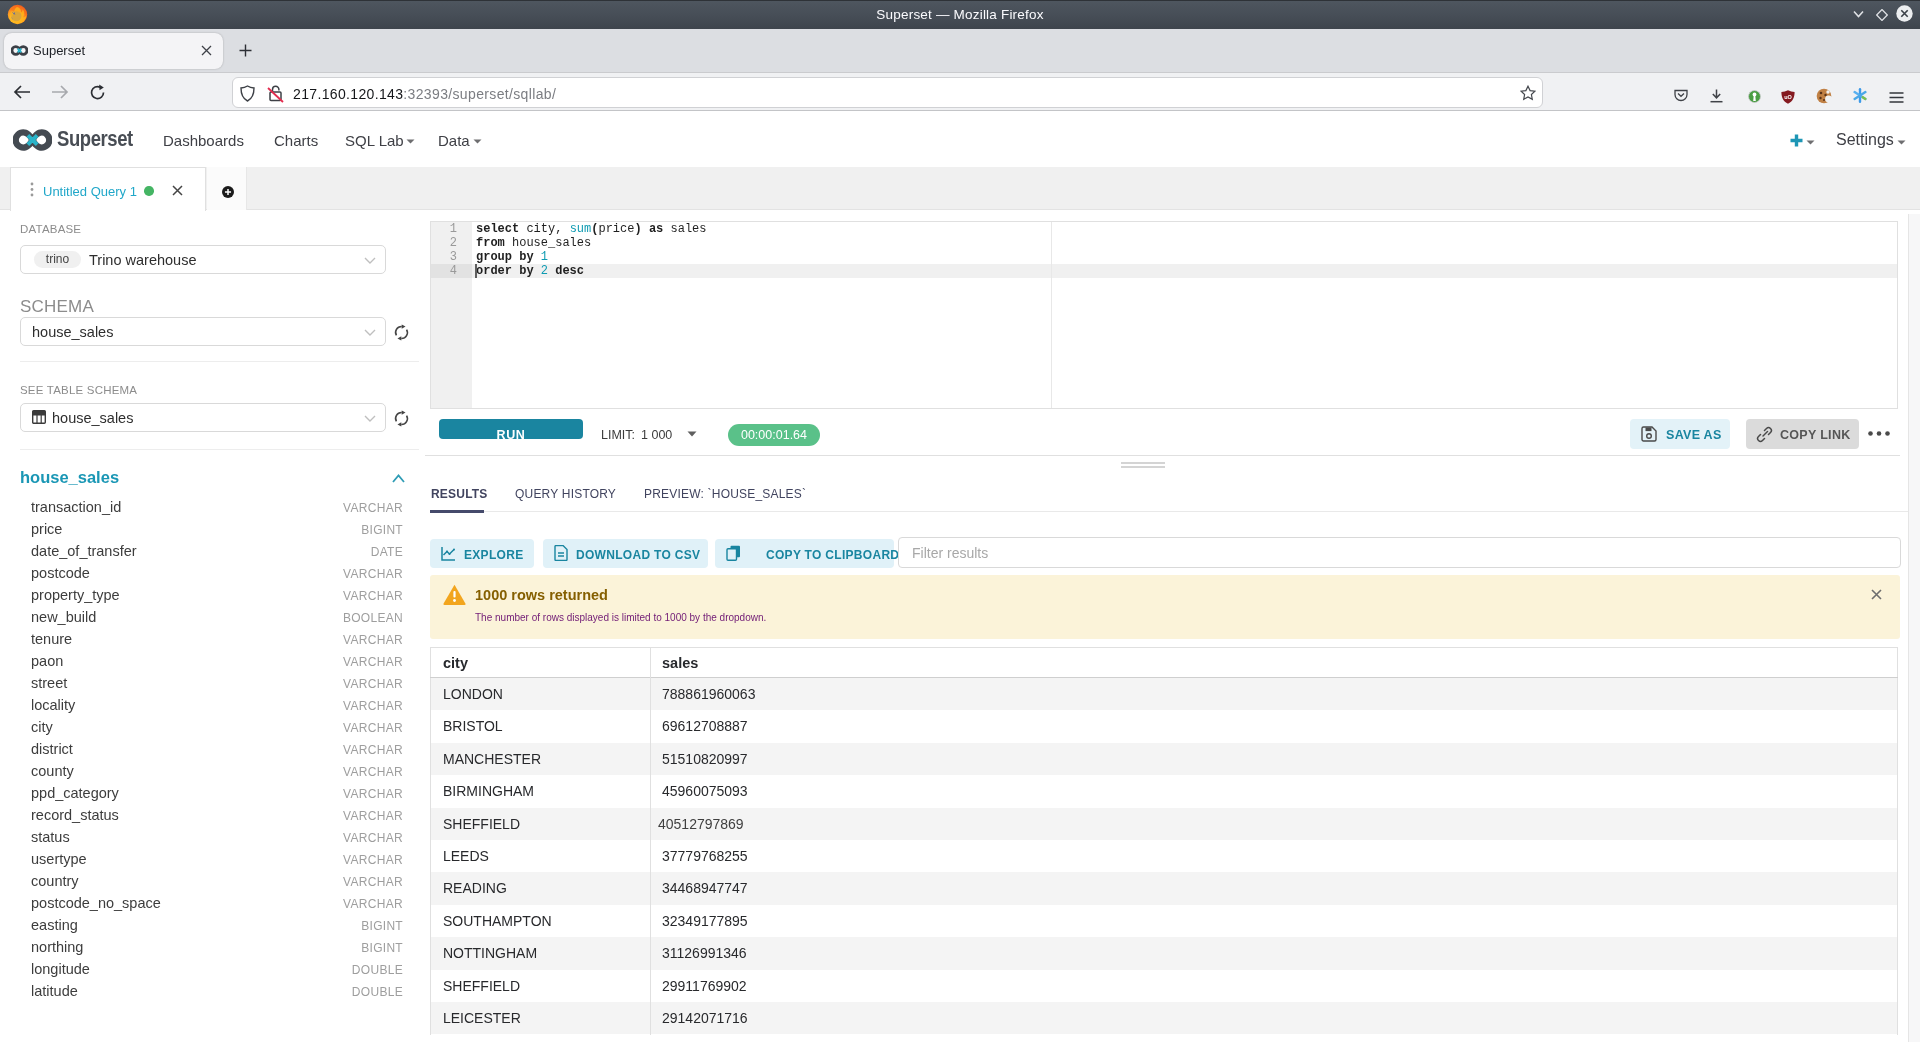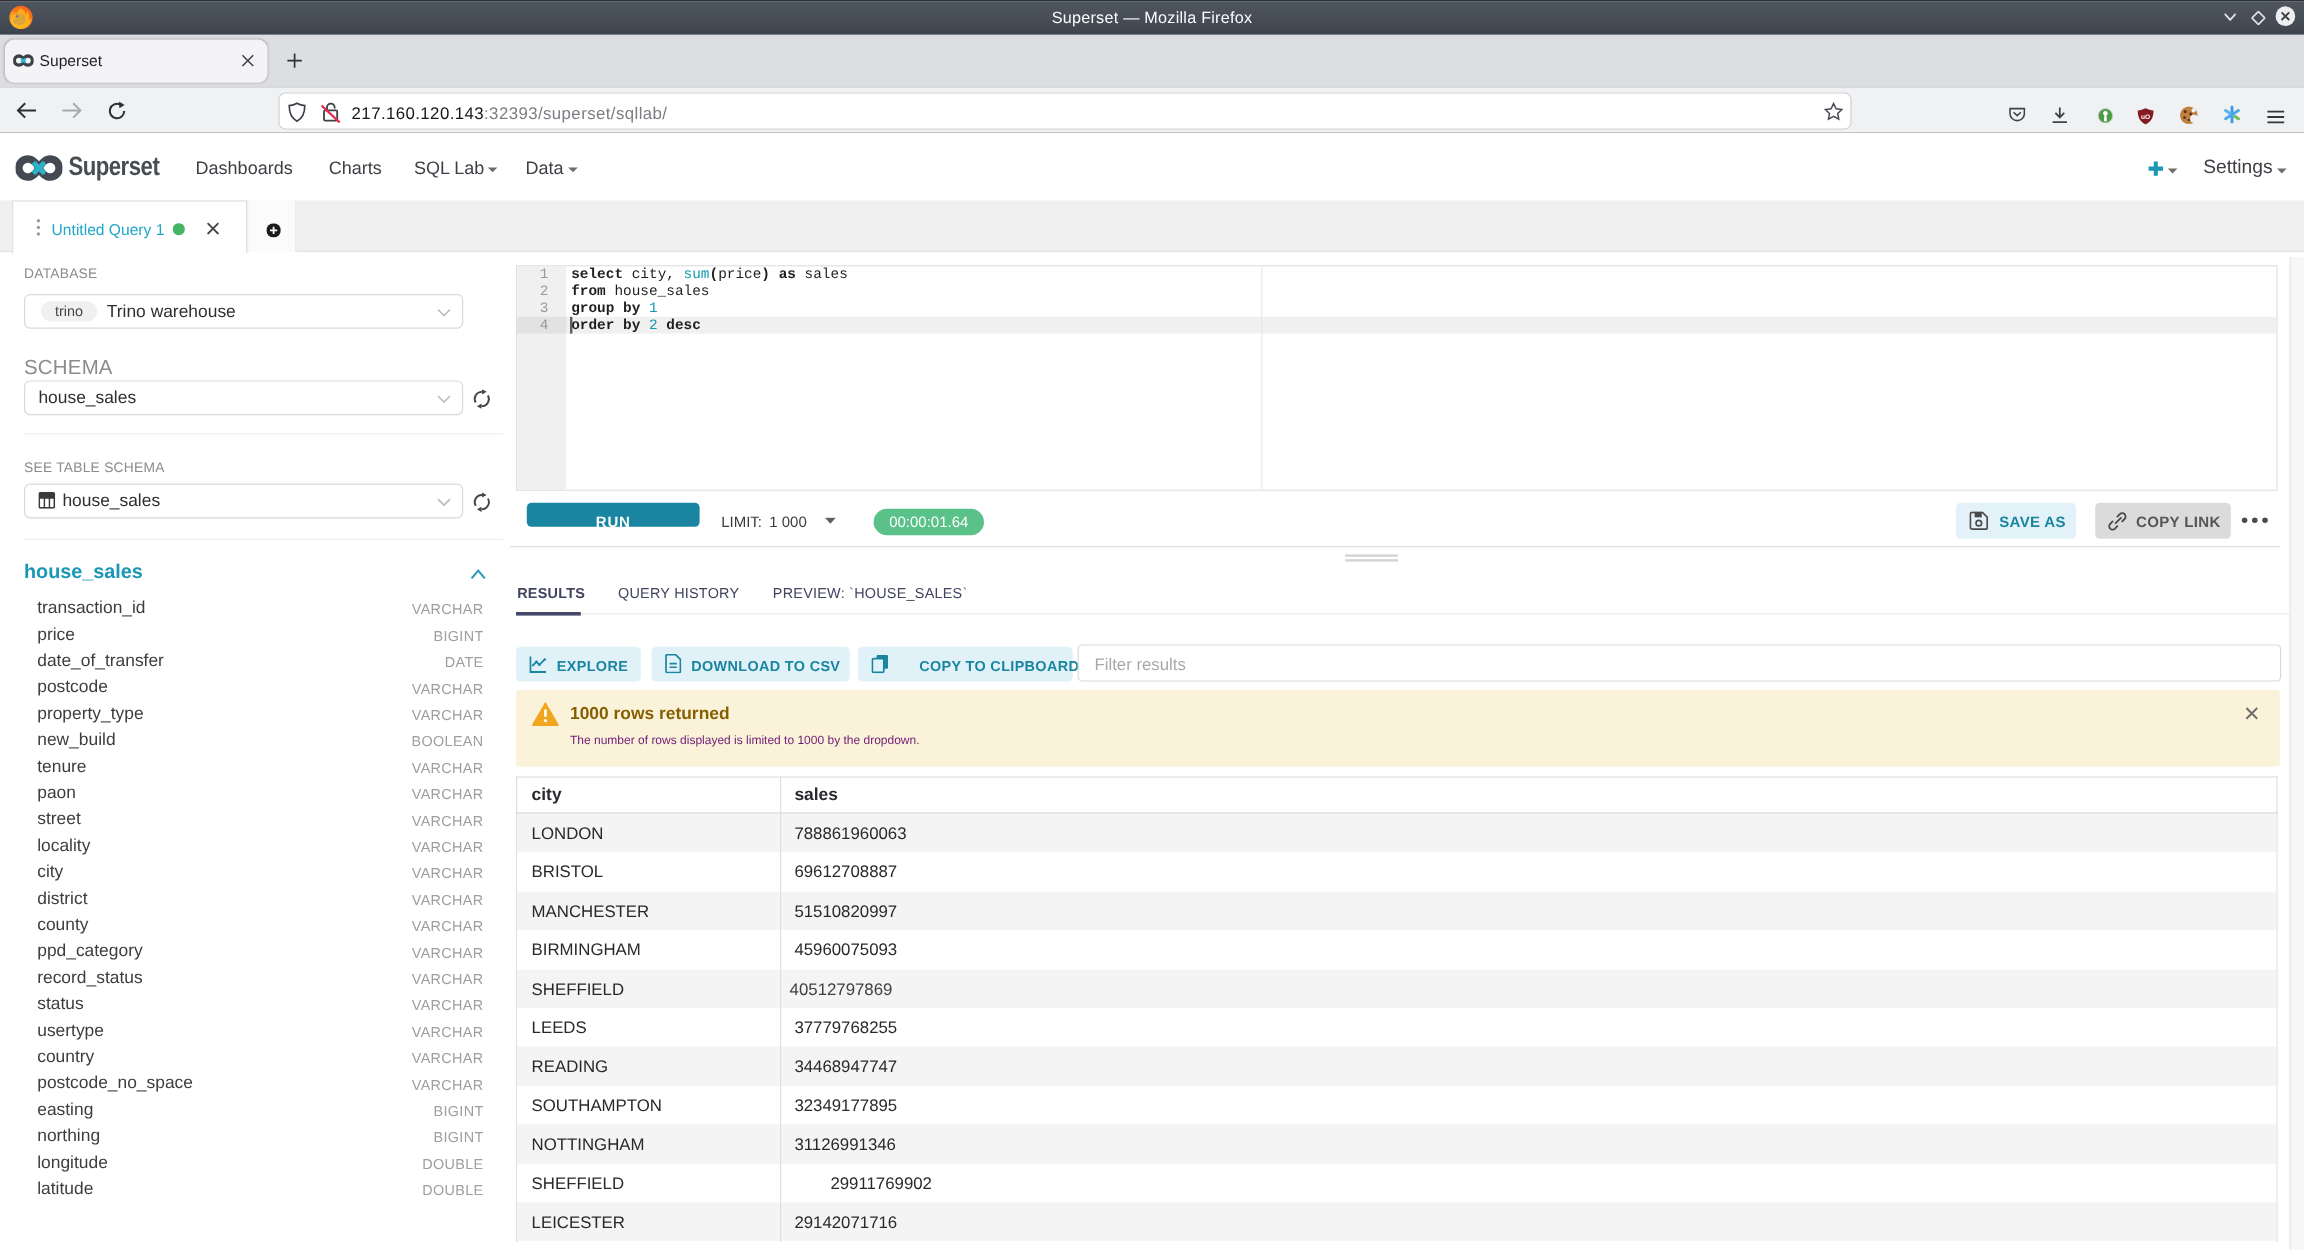"29911769902" div.abs { left: 692px -> 662px }
